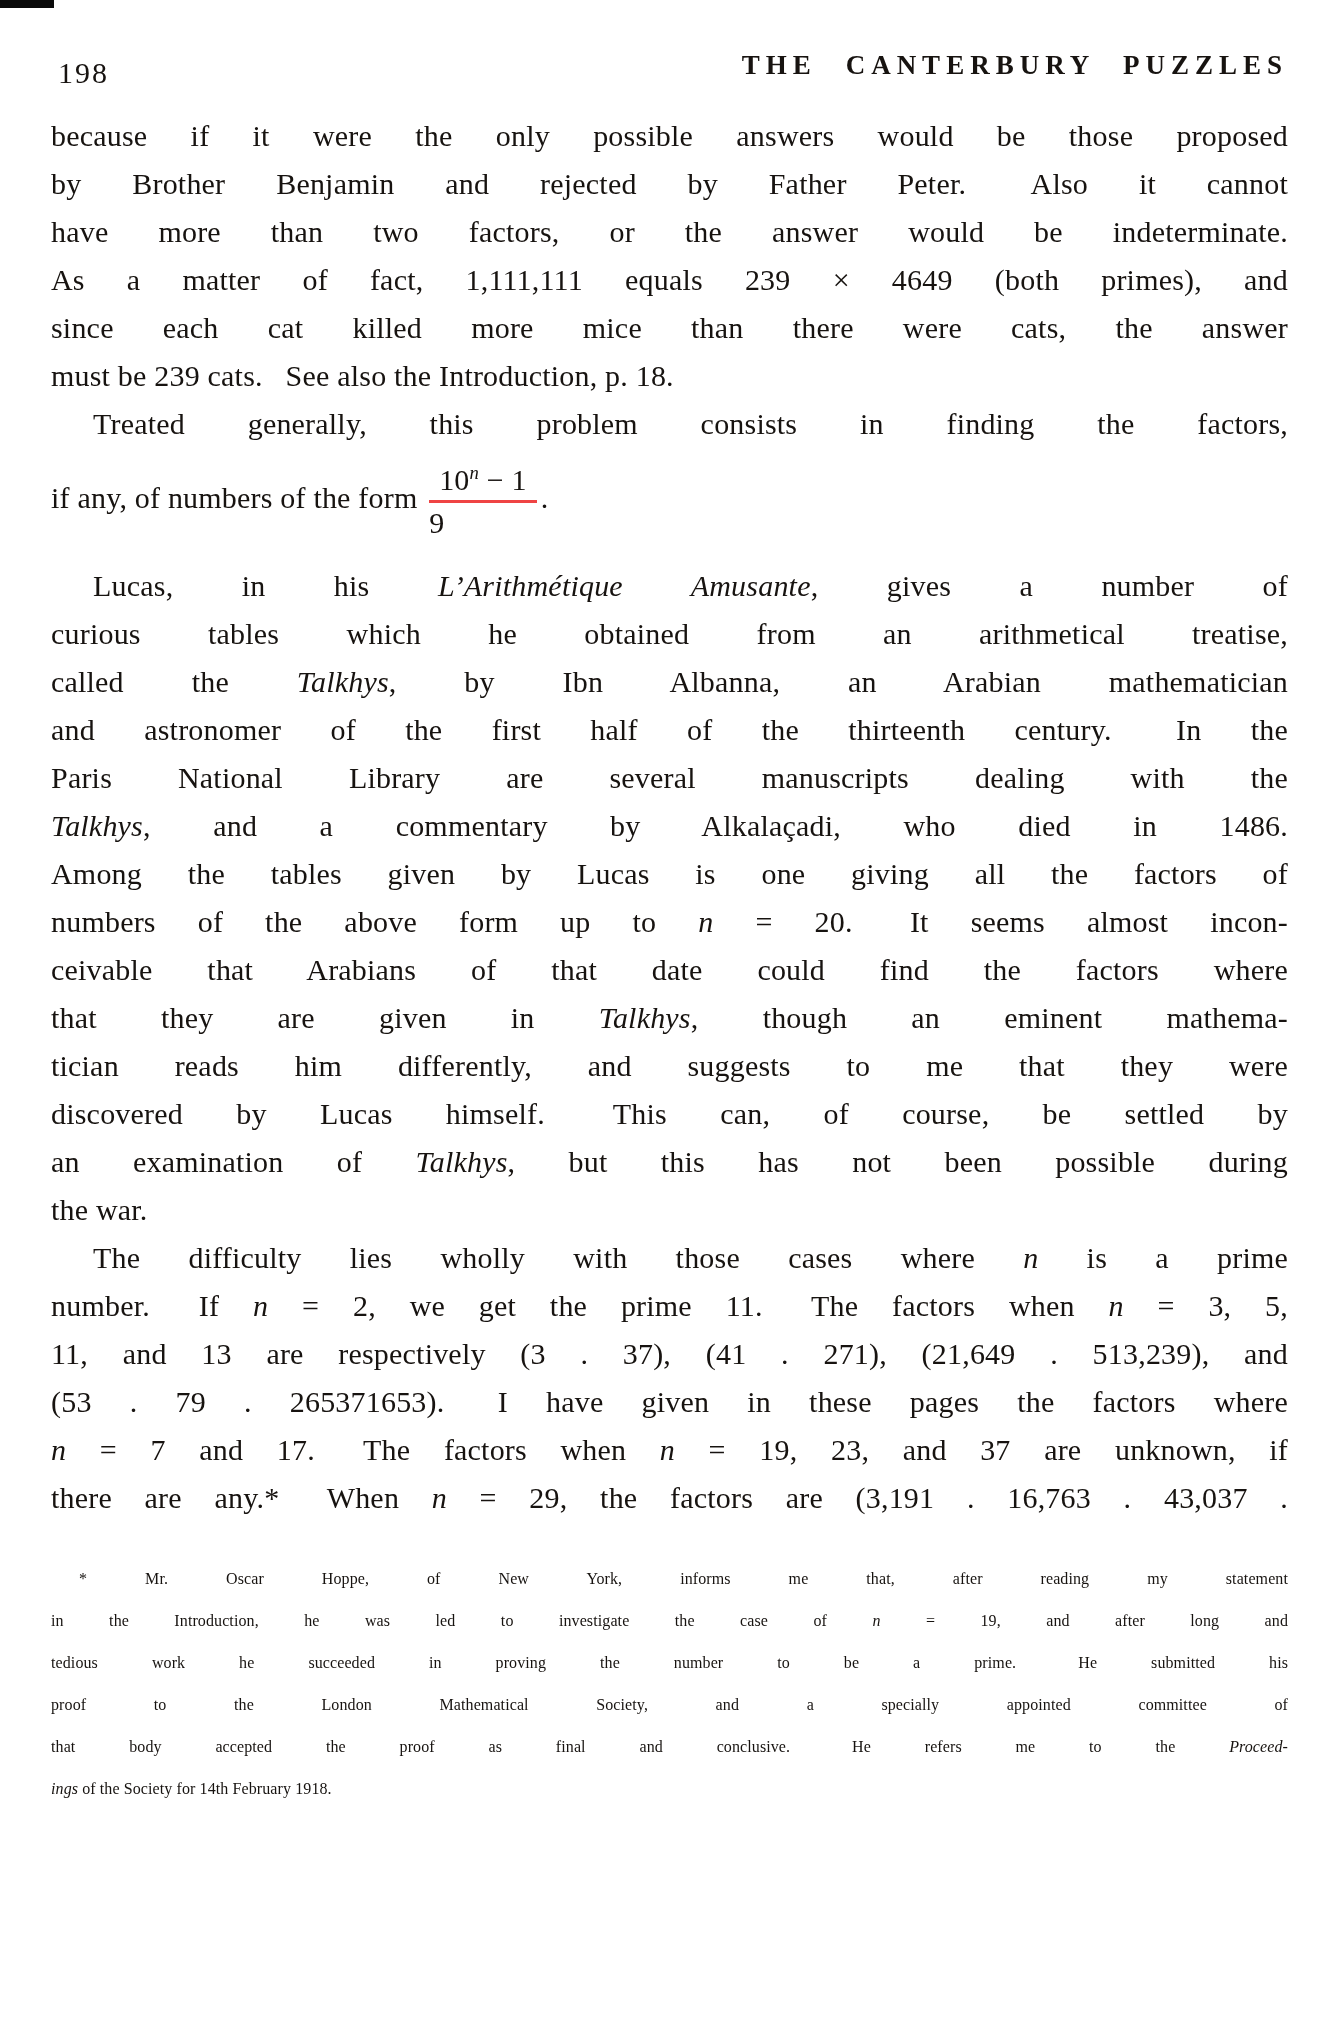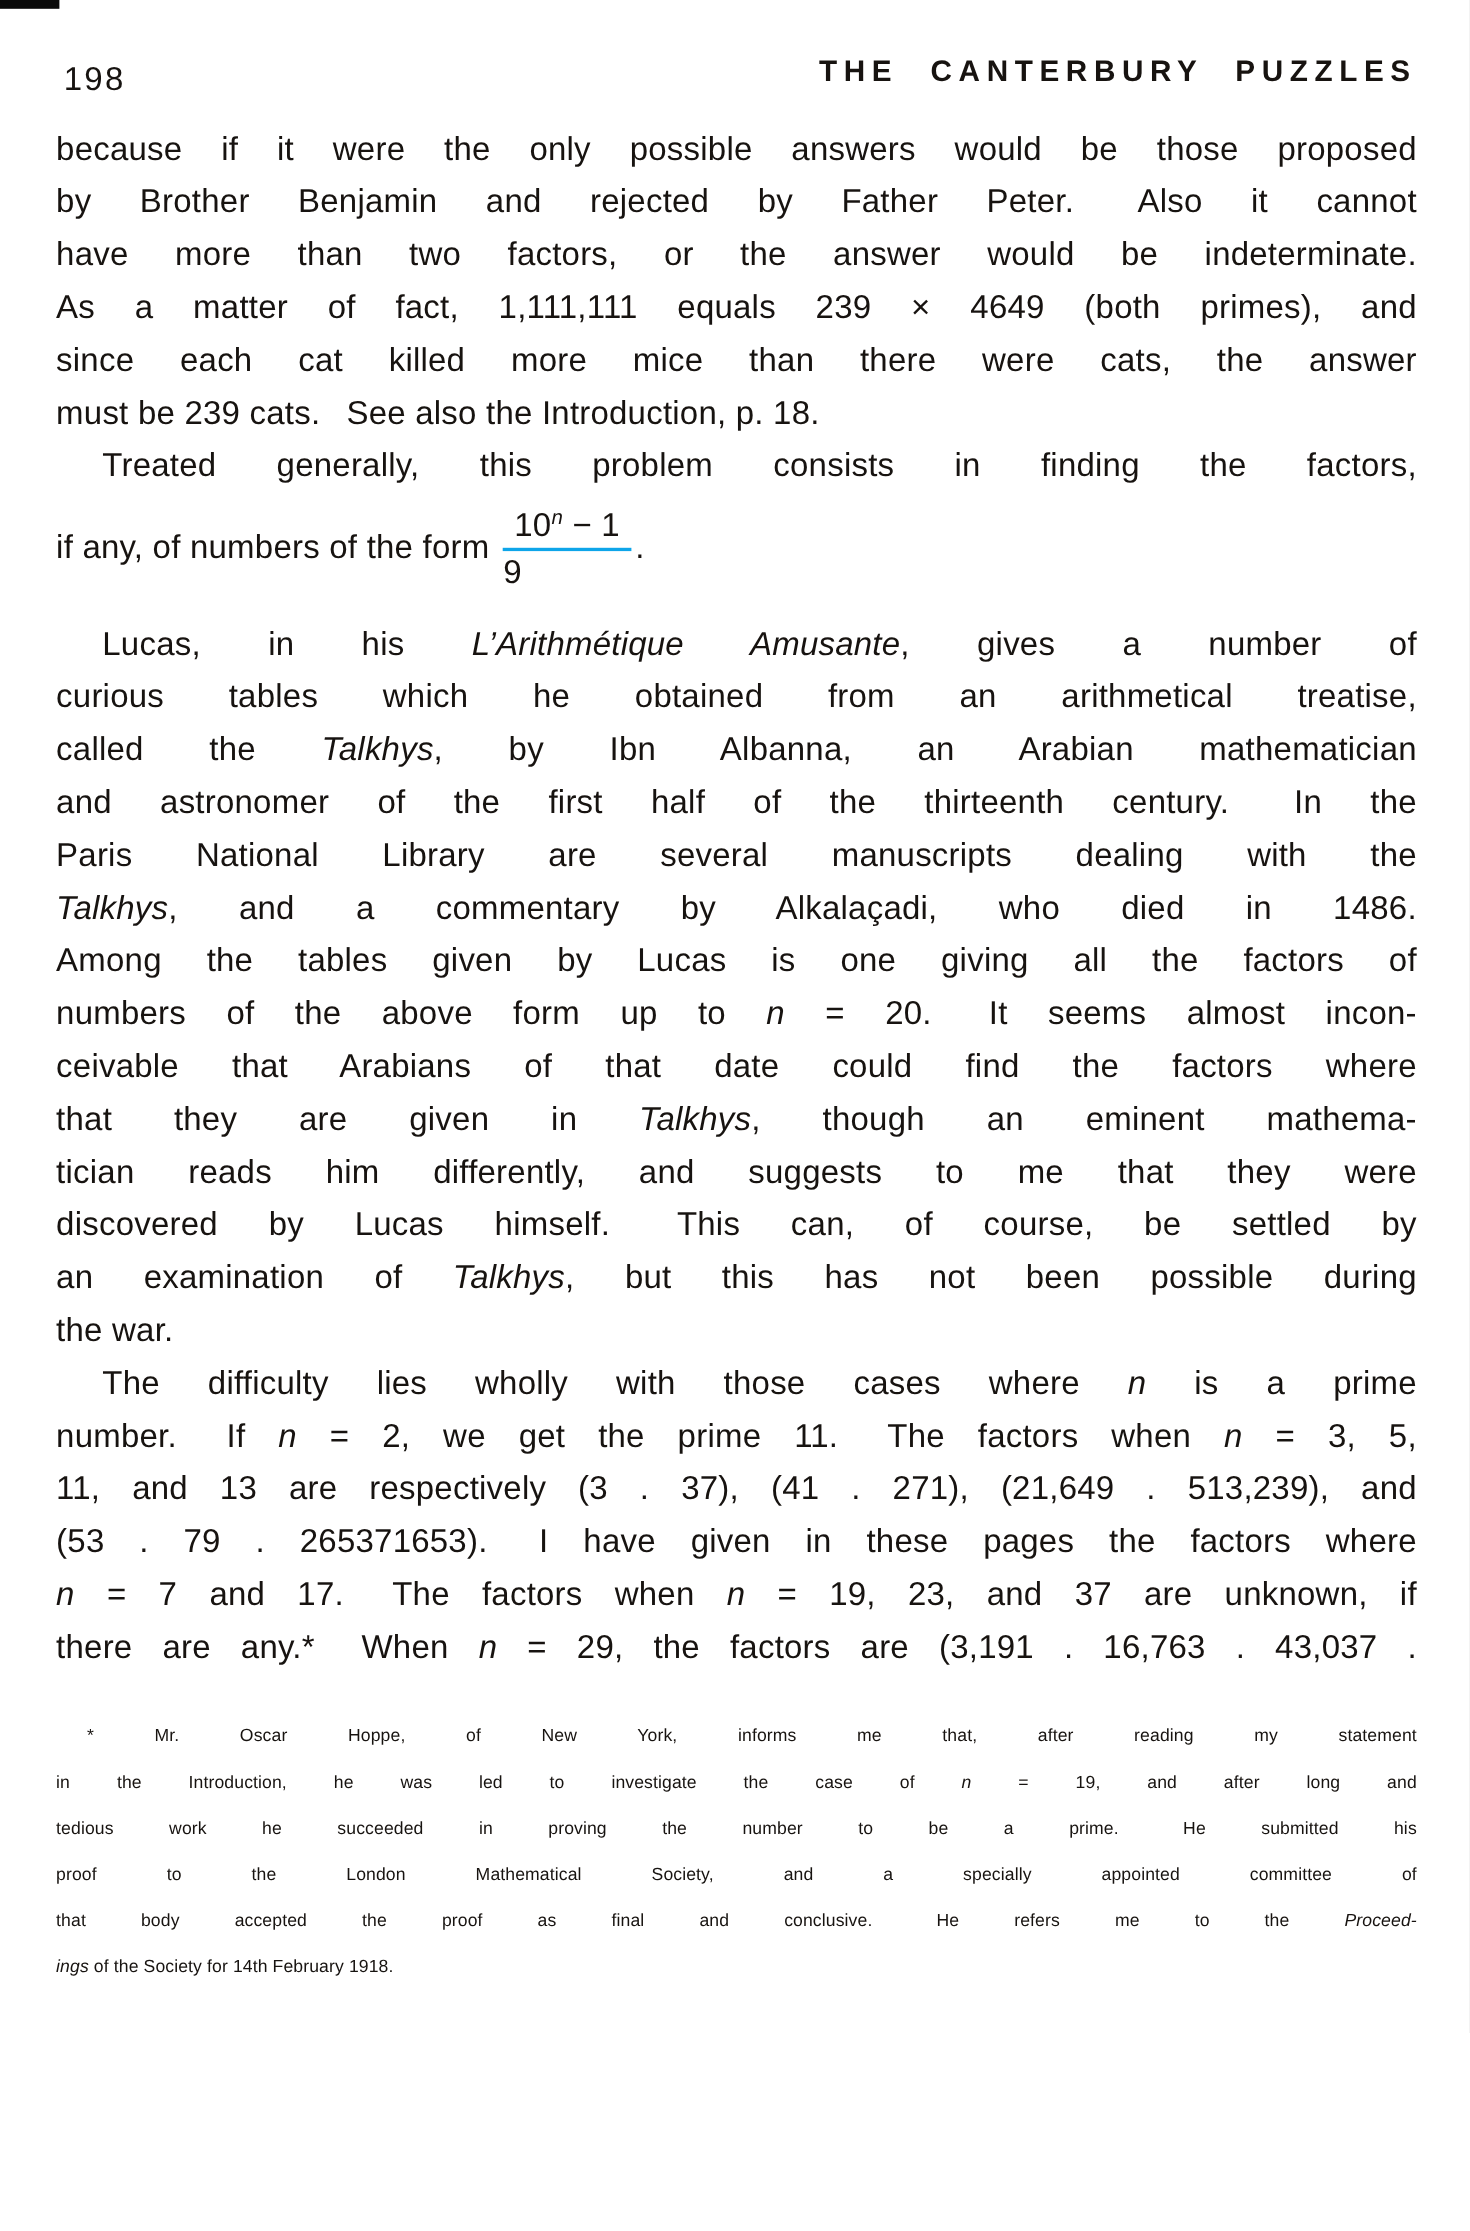"198" .page { font-family: Liberation Sans, sans-serif -> Liberation Serif, serif }
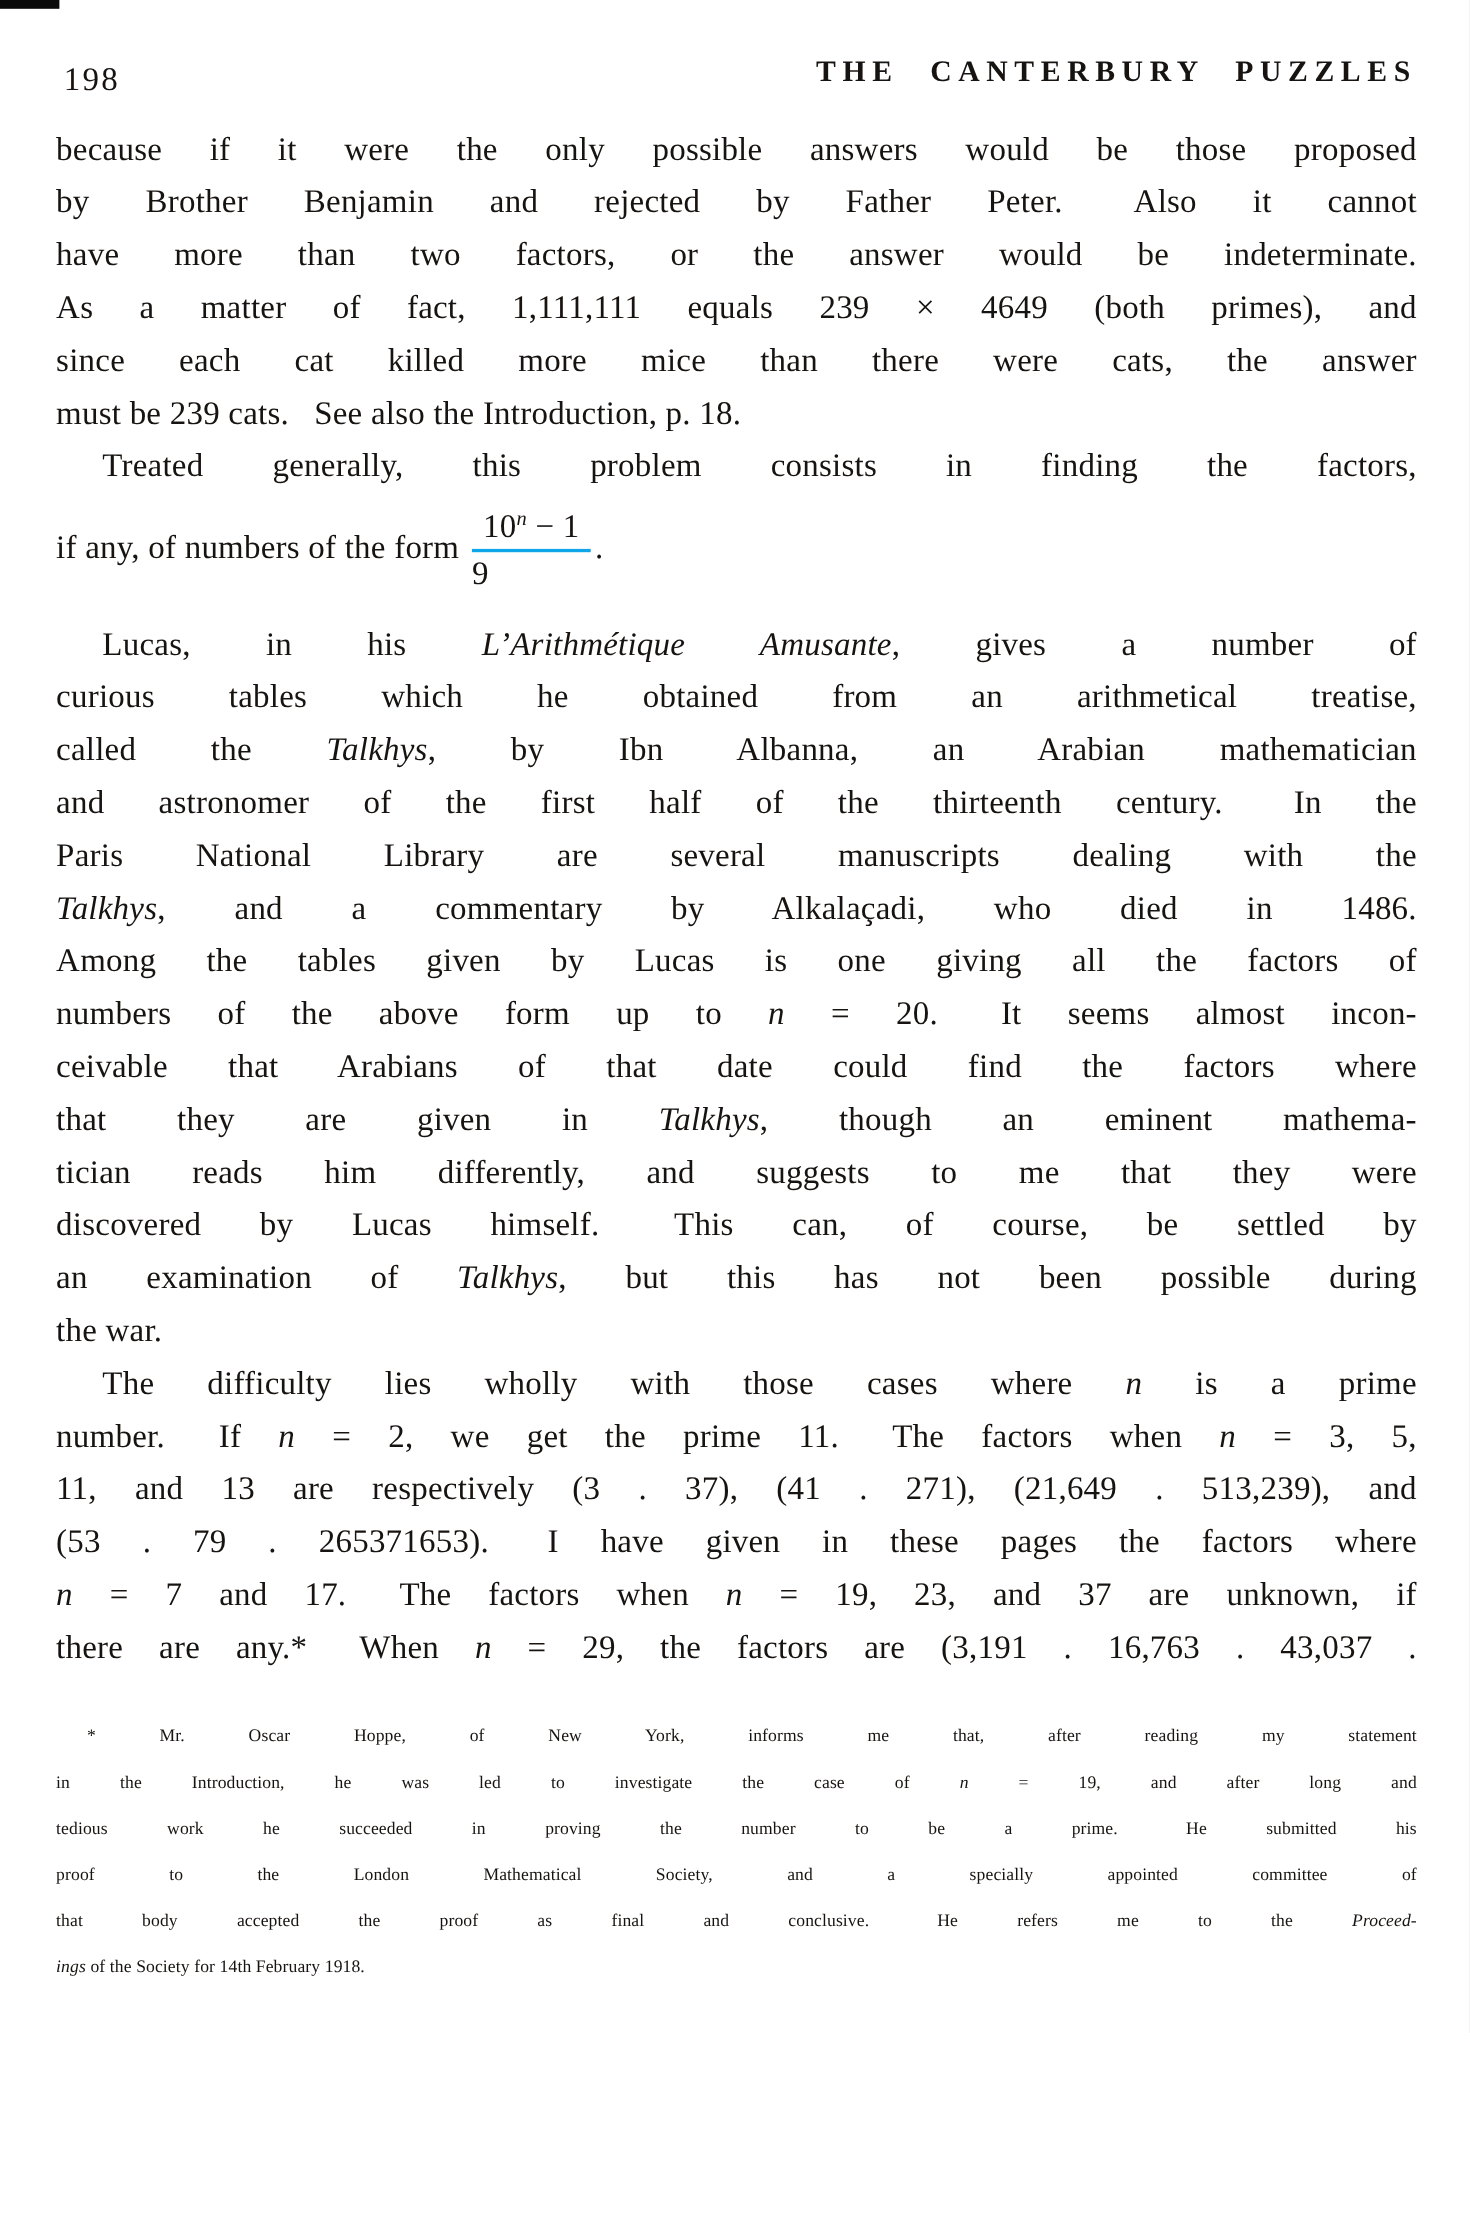"10n − 1" .frac-num { border-bottom: 3px solid #0ea5e9 -> 3px solid #ef4444 }
